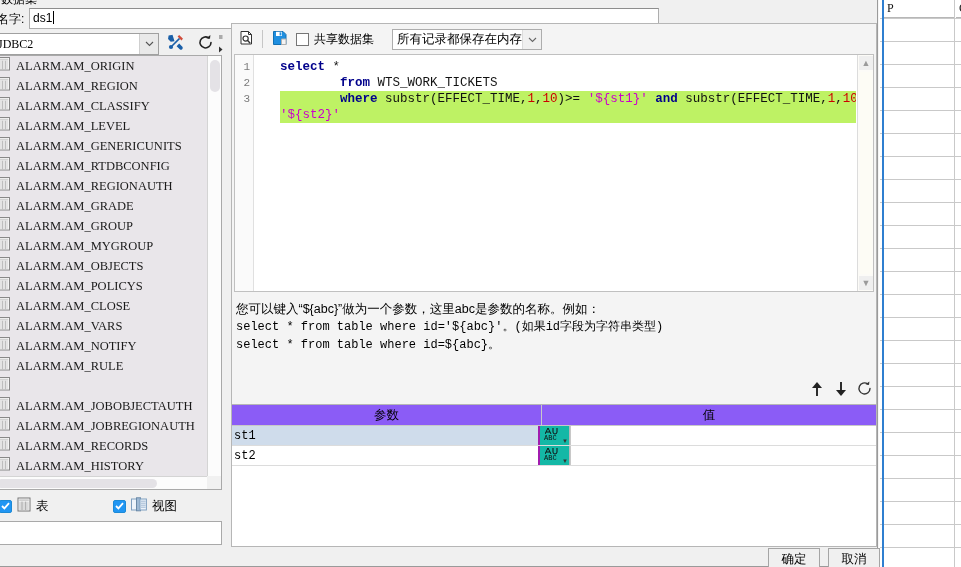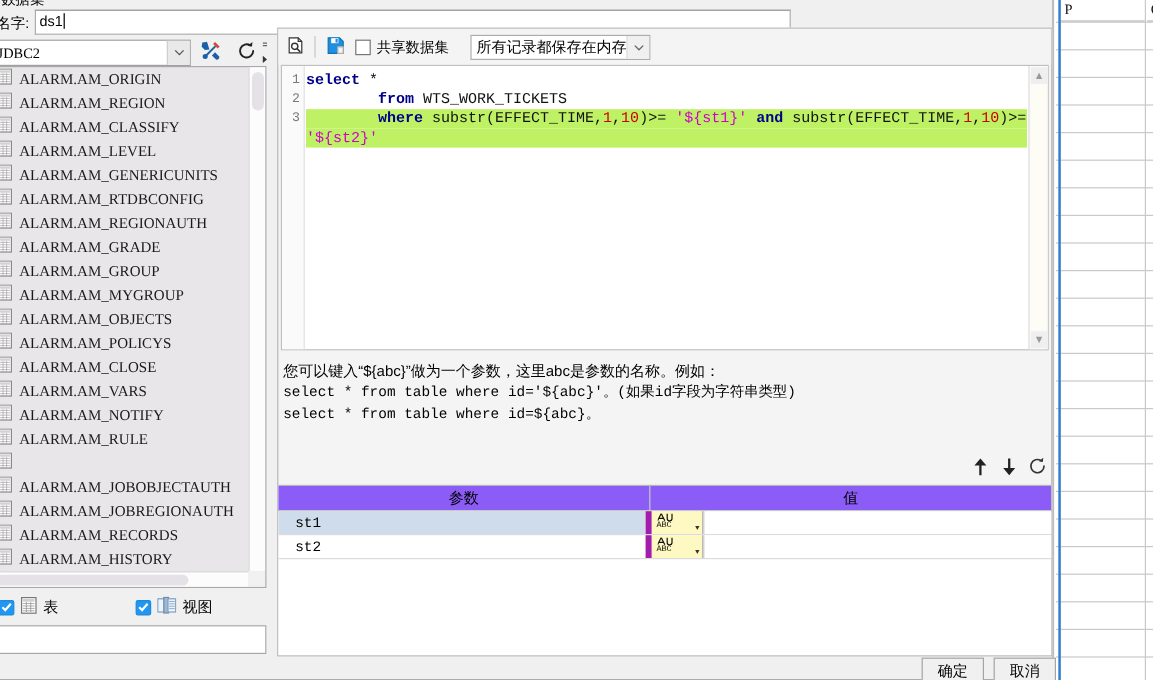"select *" .code .ln { margin-left: none -> 25px }
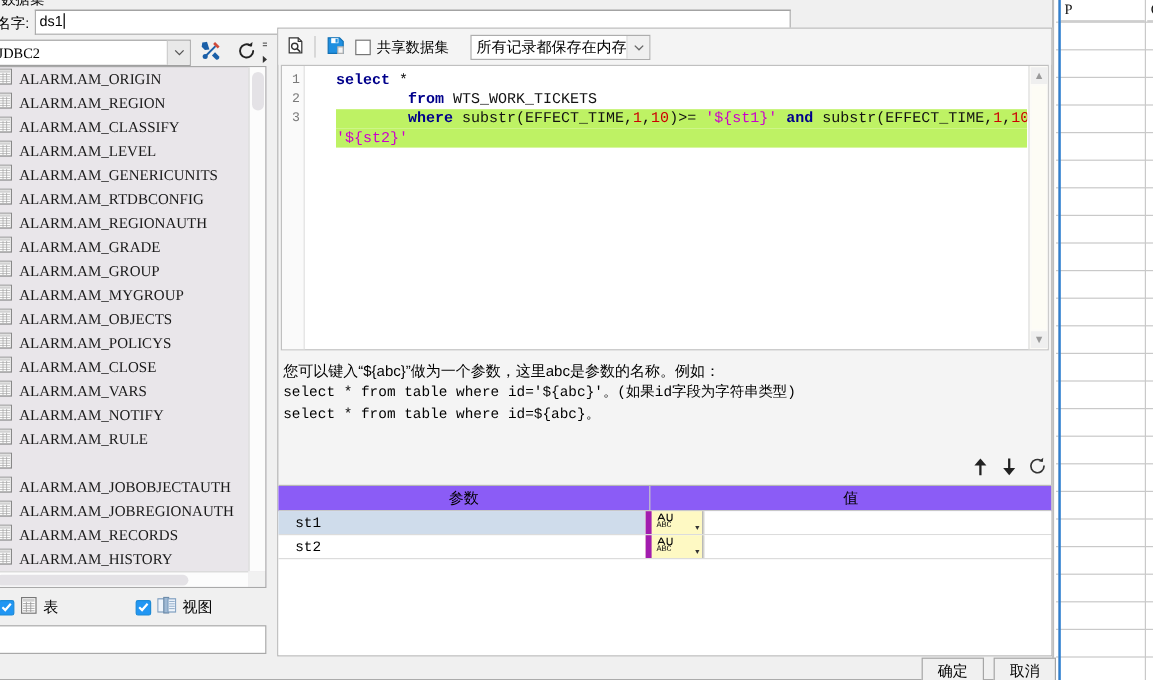"st1" .pt-row .cell-name { padding-left: 14px -> 2px }
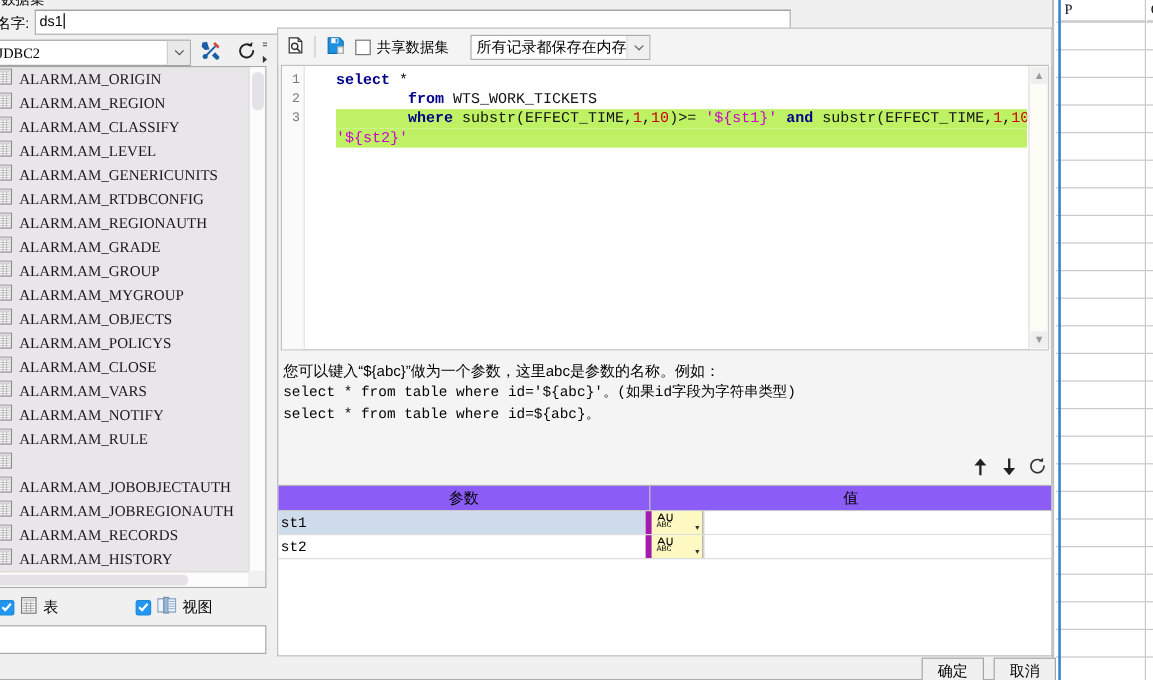"ABC" .pt-row .cell-type { background: #fef9c3 -> #14b8a6; border-left: 5px solid #a21caf -> 2px solid #a21caf; width: 48px -> 32px }
